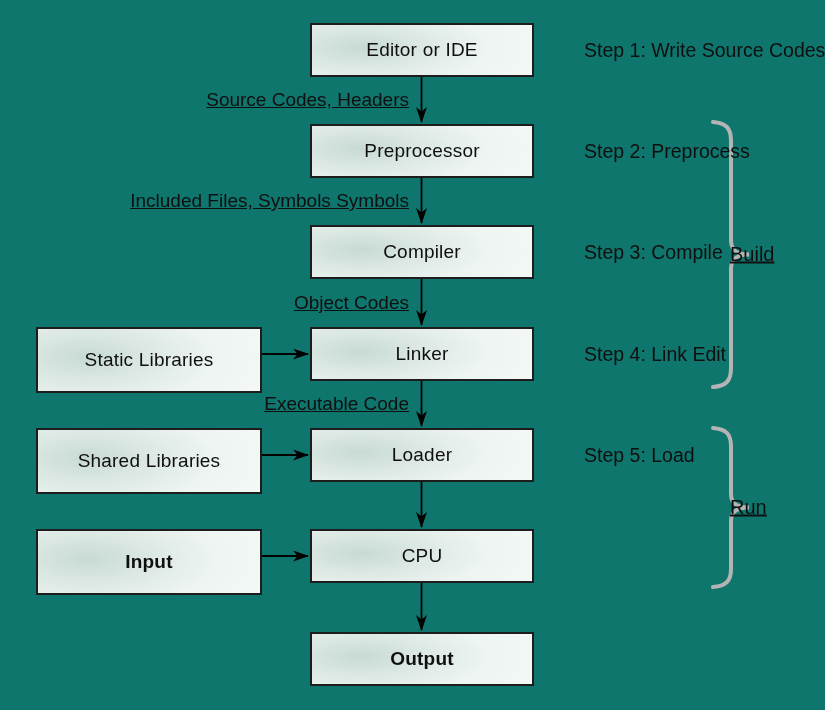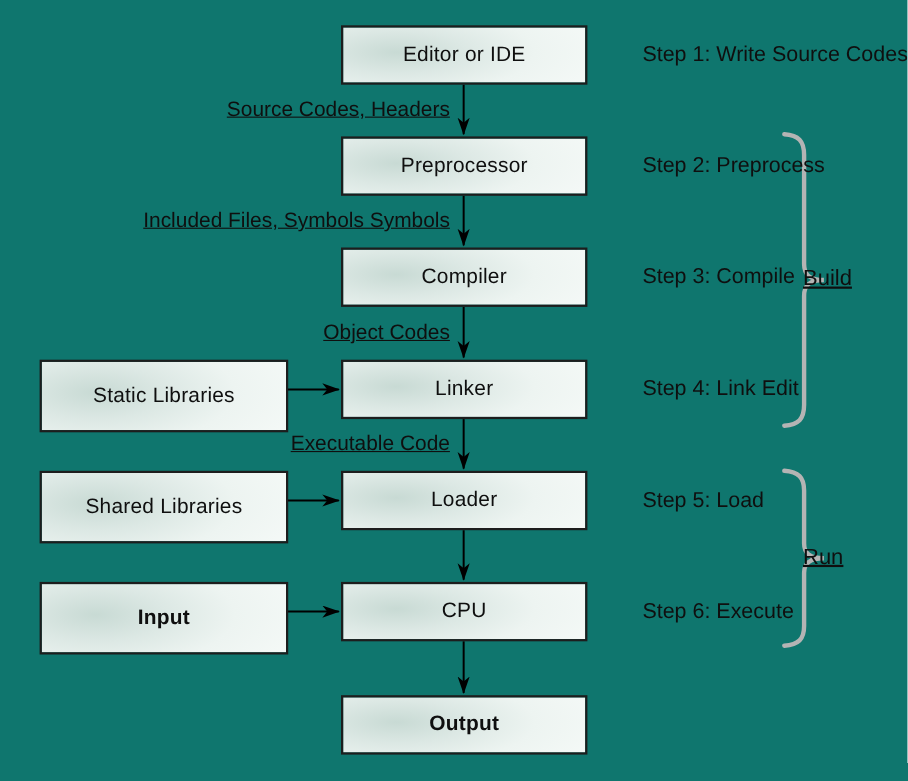"Step 6: Execute" div.step-label { html: <div>Step 6: Execute</div> -> none }
